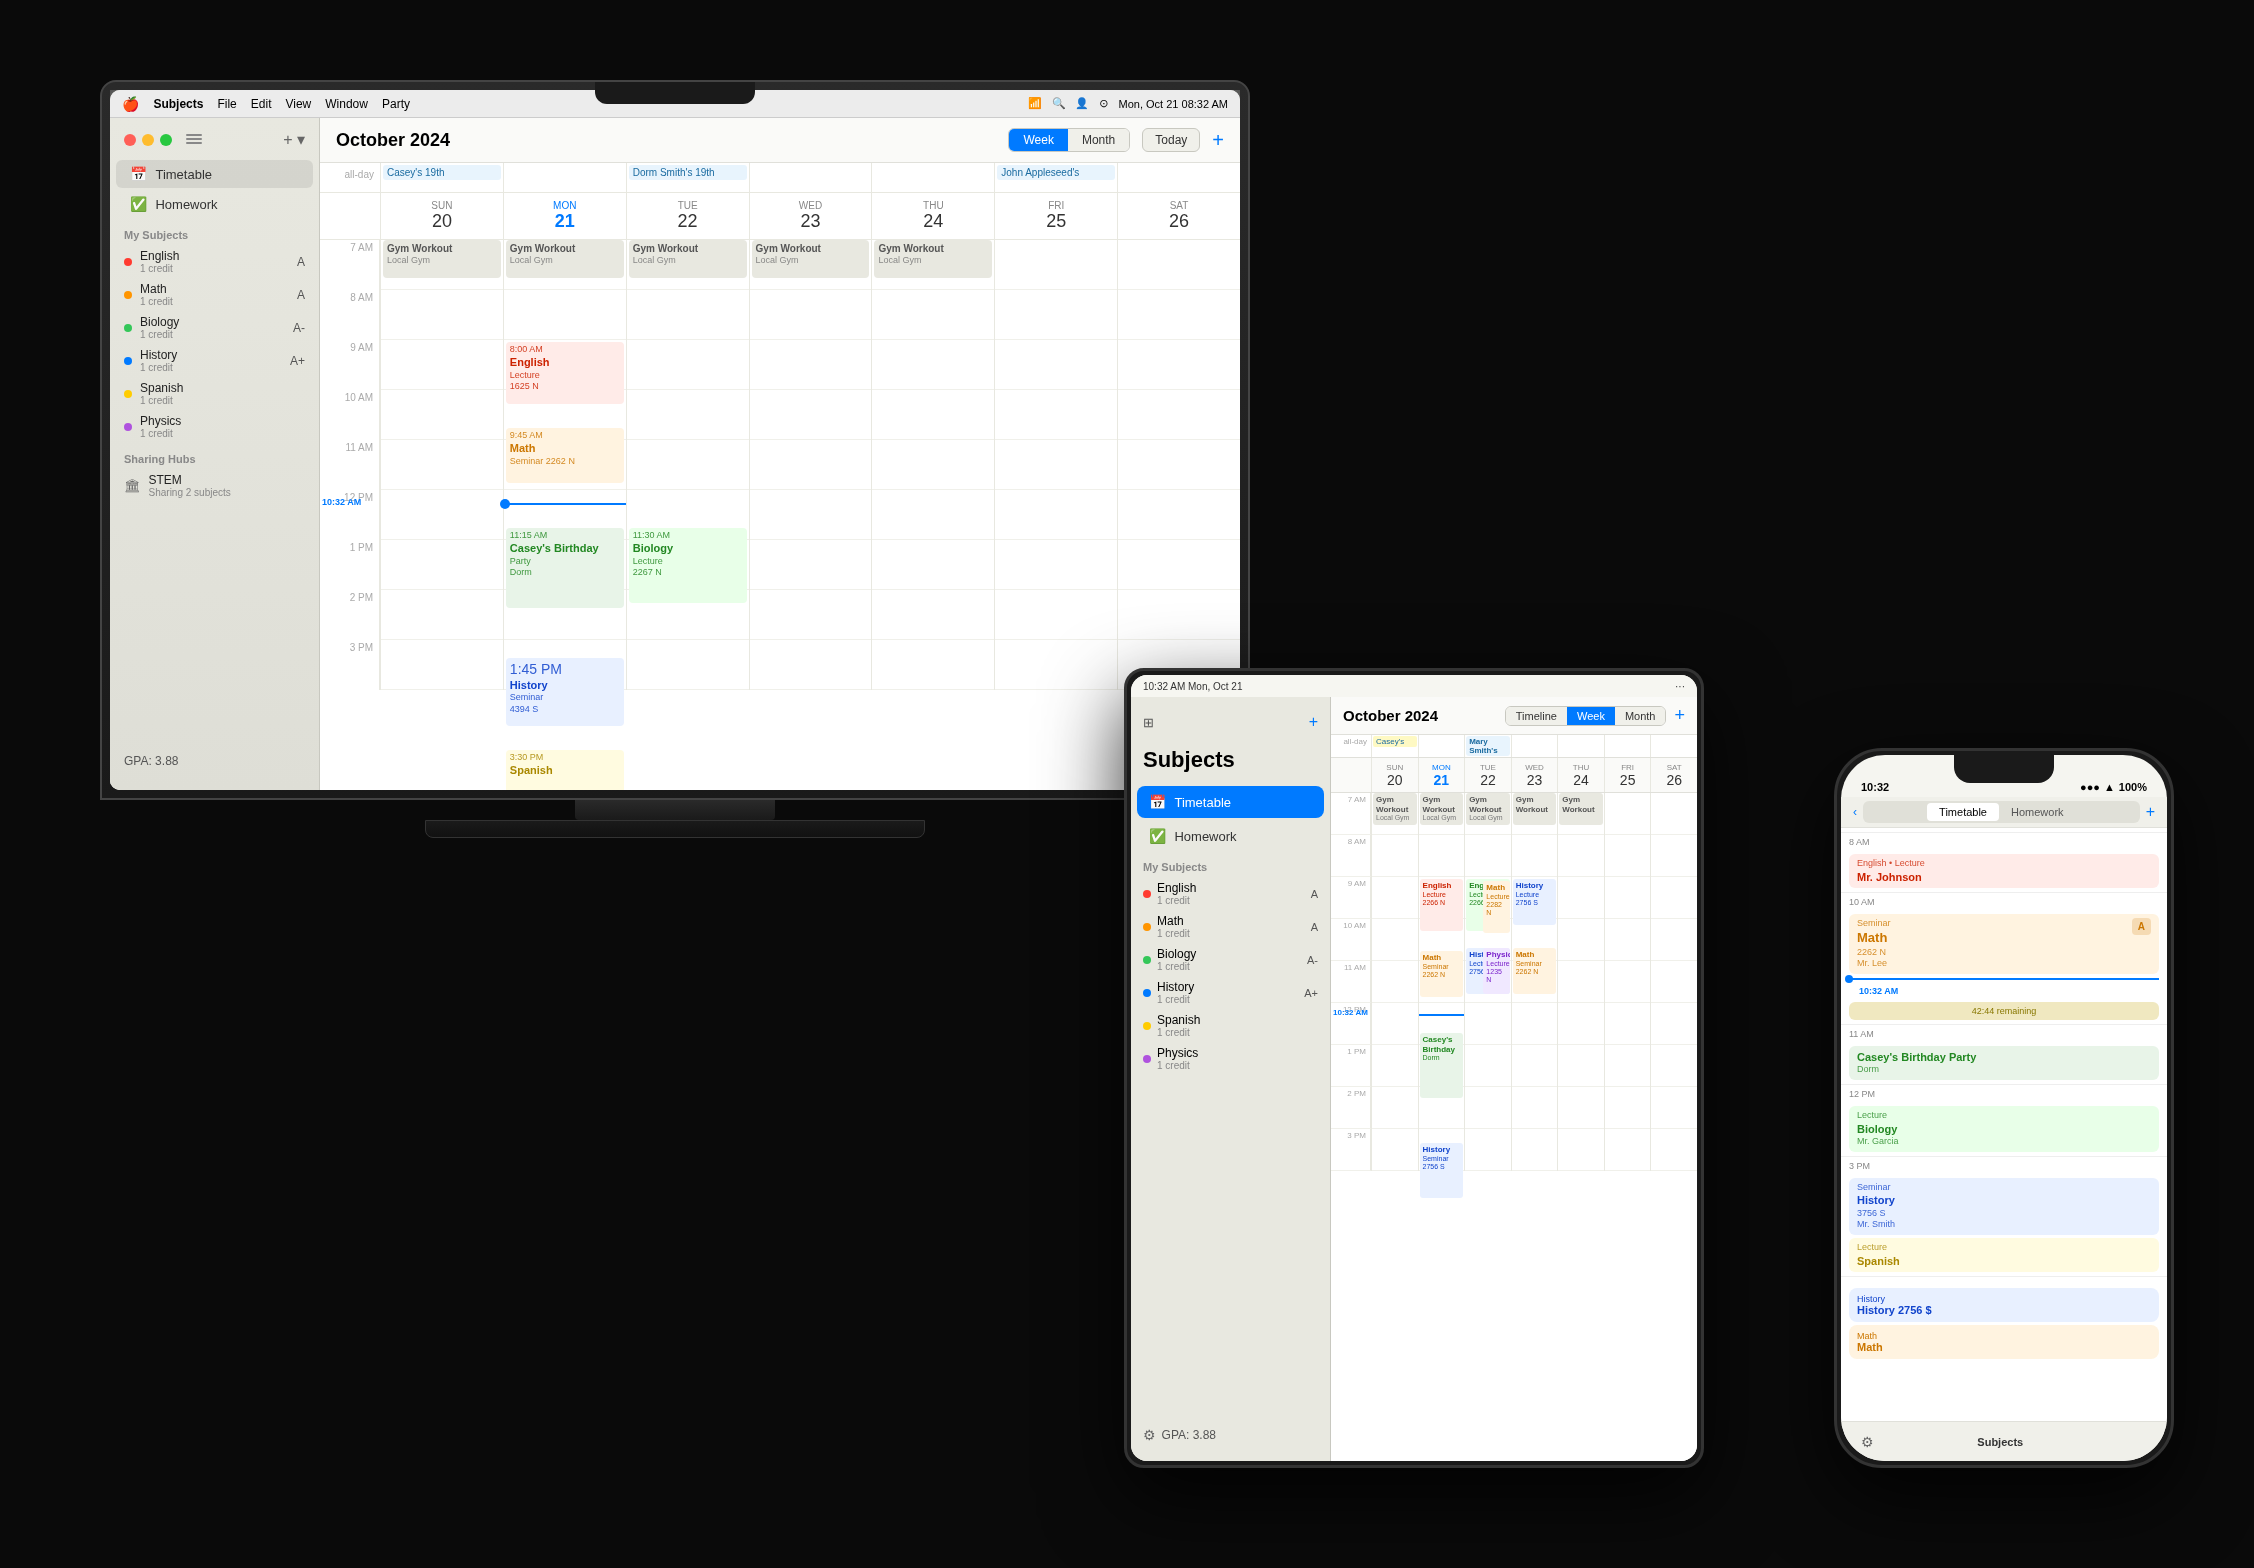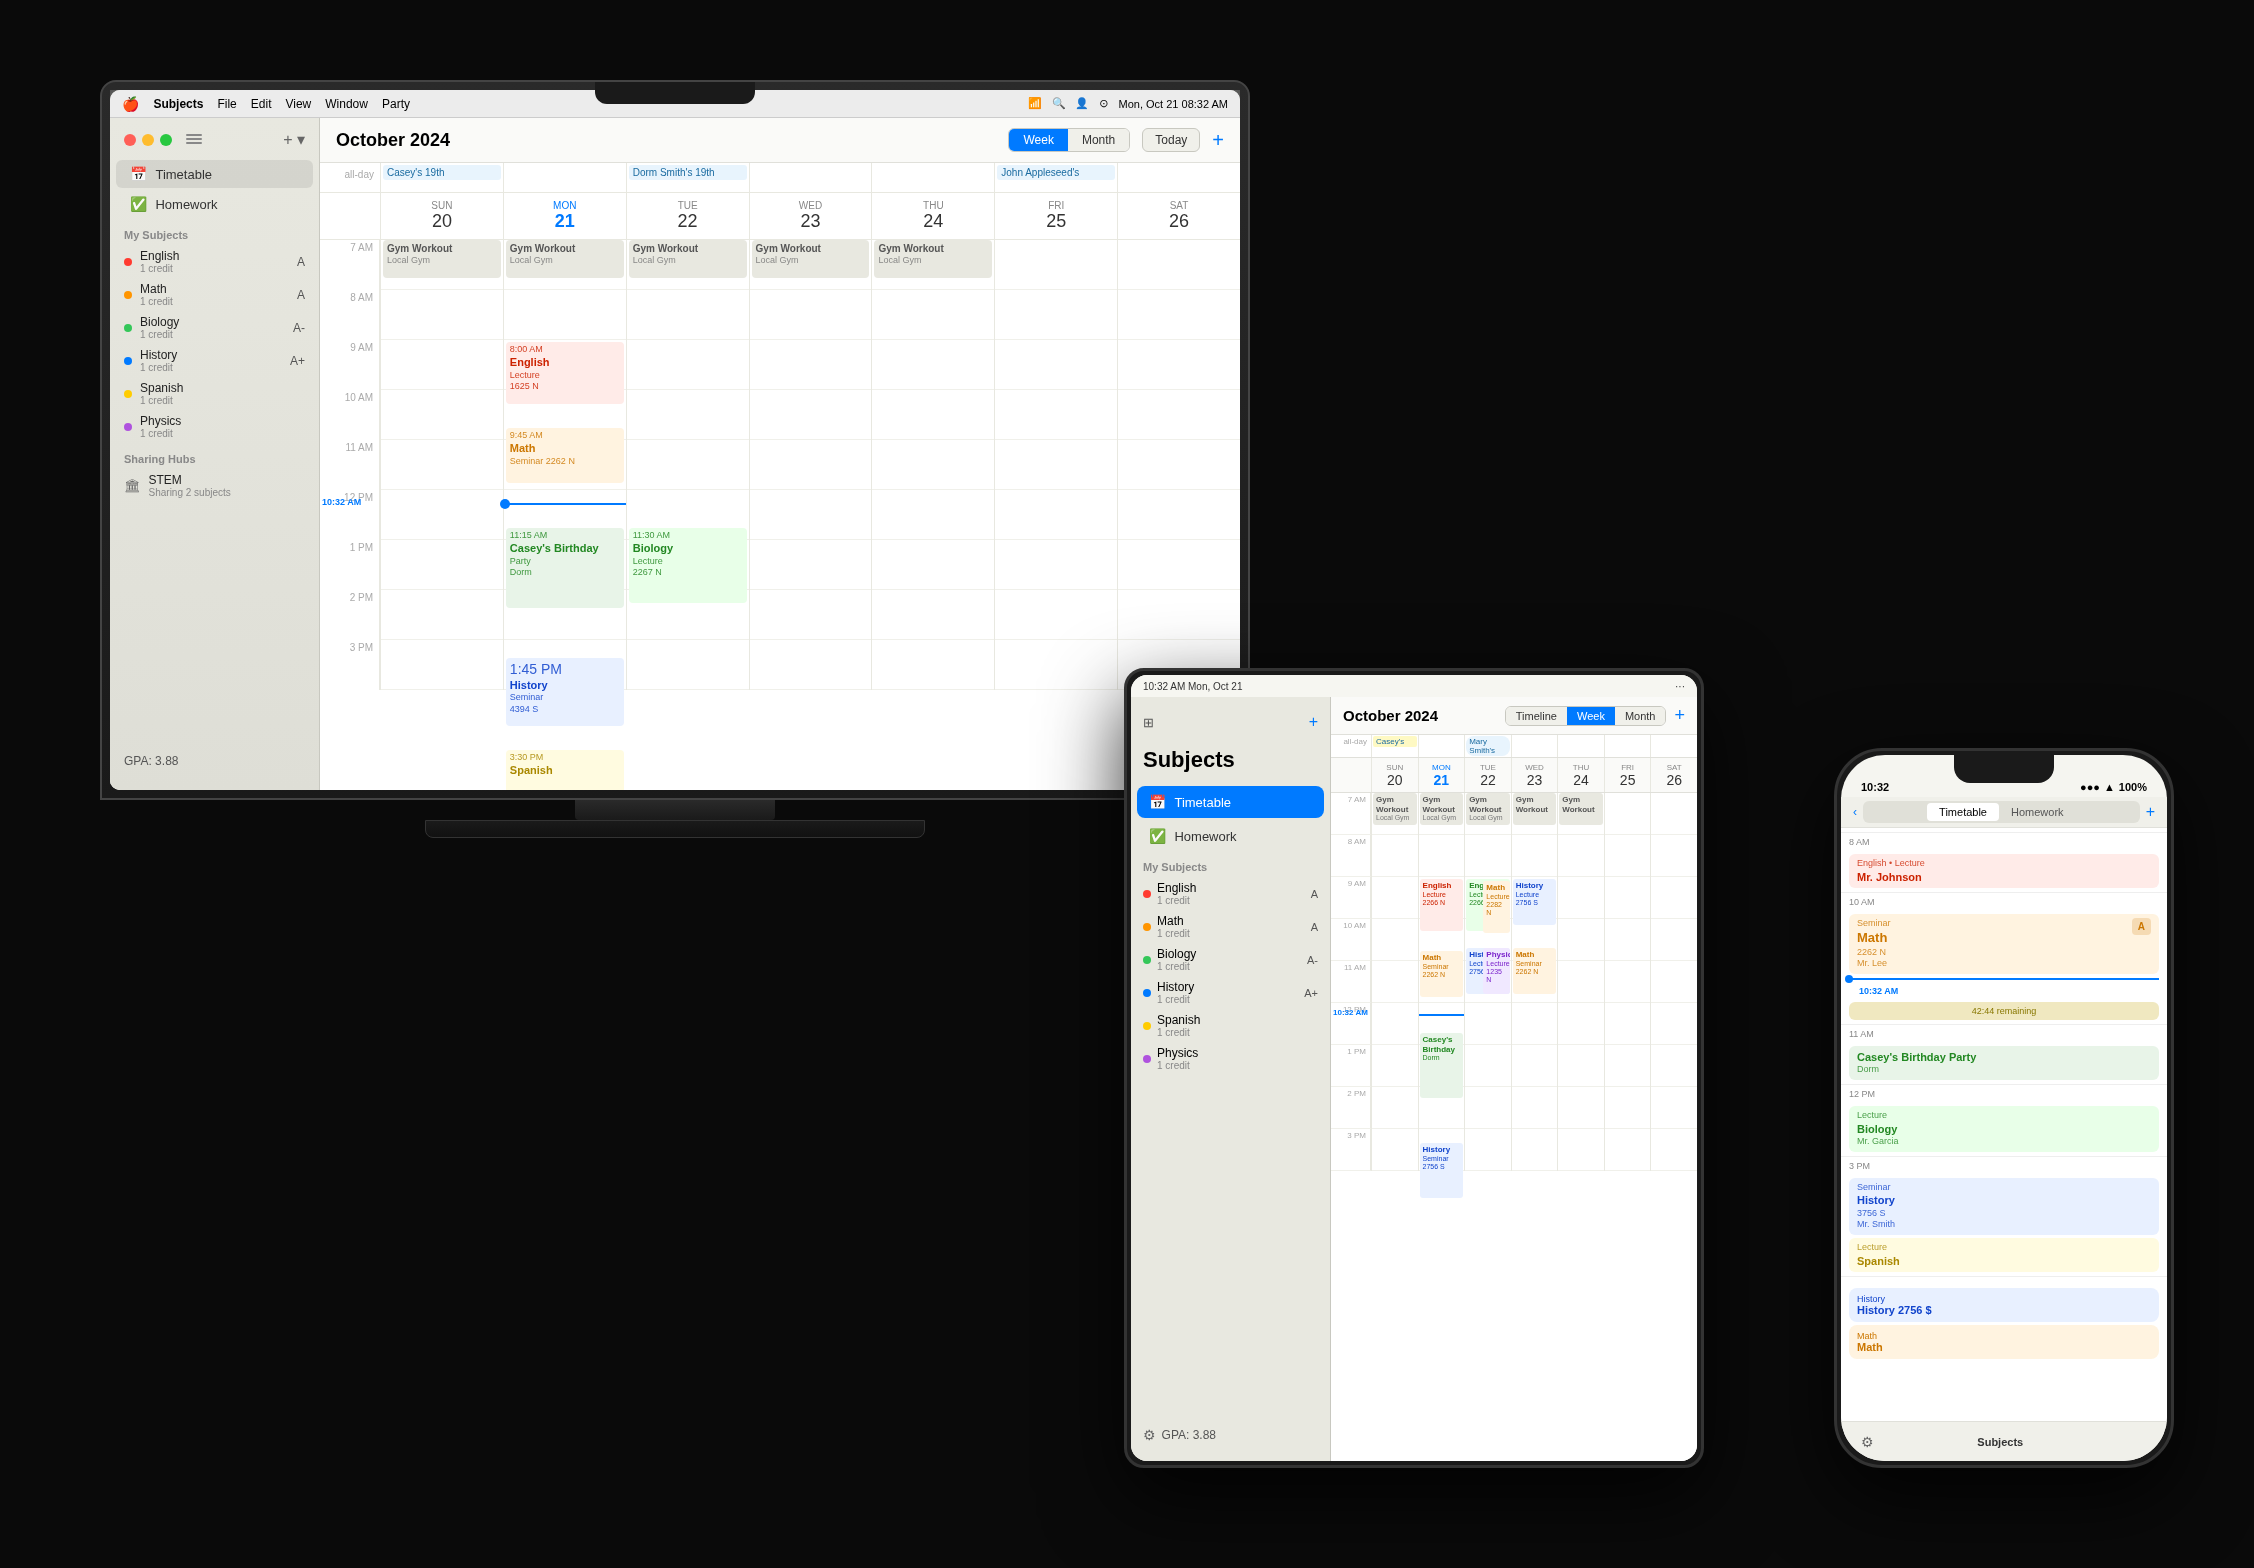"Mary Smith's" div { border-radius: 8px -> 3px; font-weight: none -> bold }
